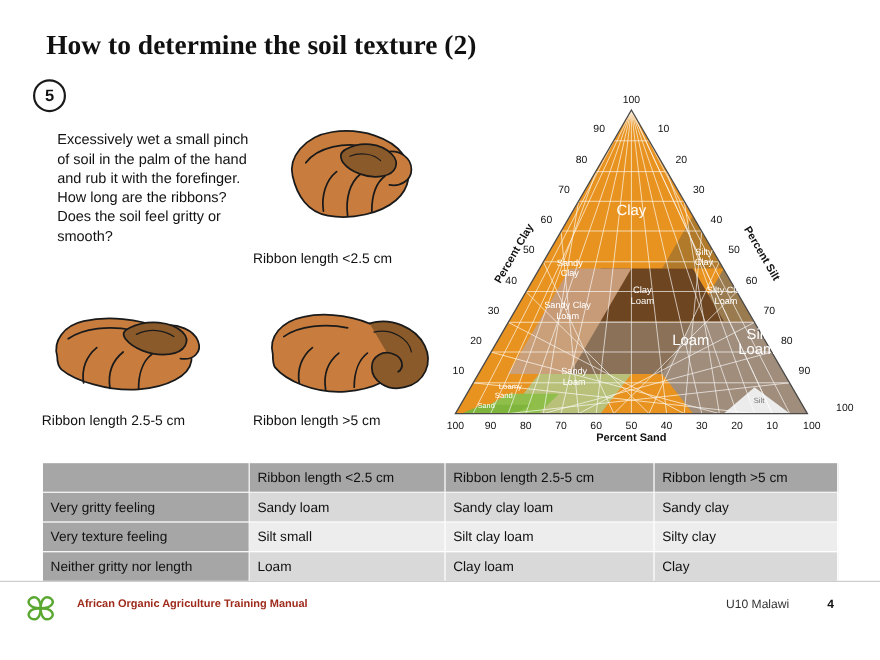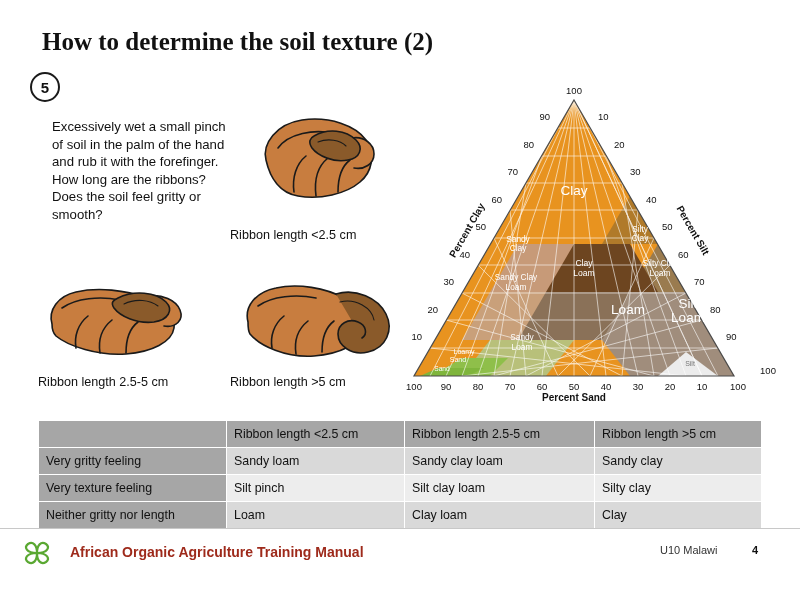"Silt pinch" td { text: pinch -> small }
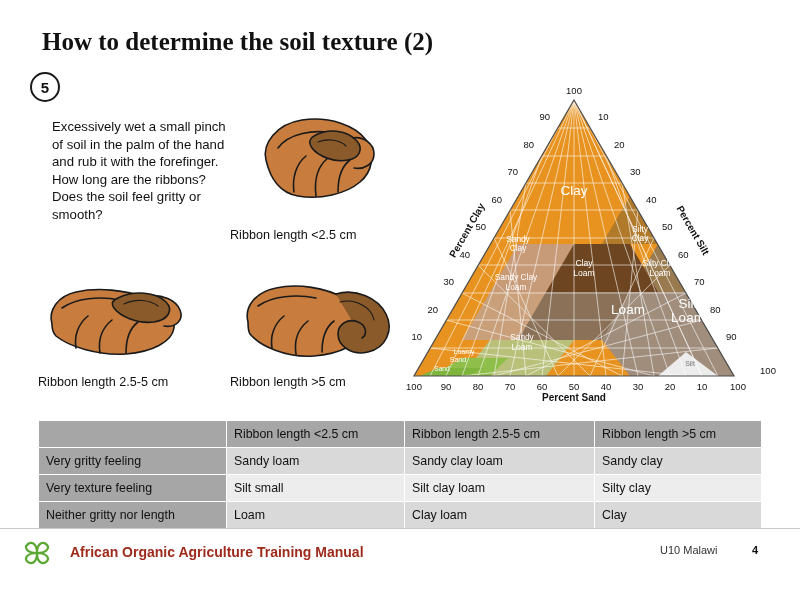"African Organic Agriculture Training" .foot-org { font-size: 14px -> 10px }
